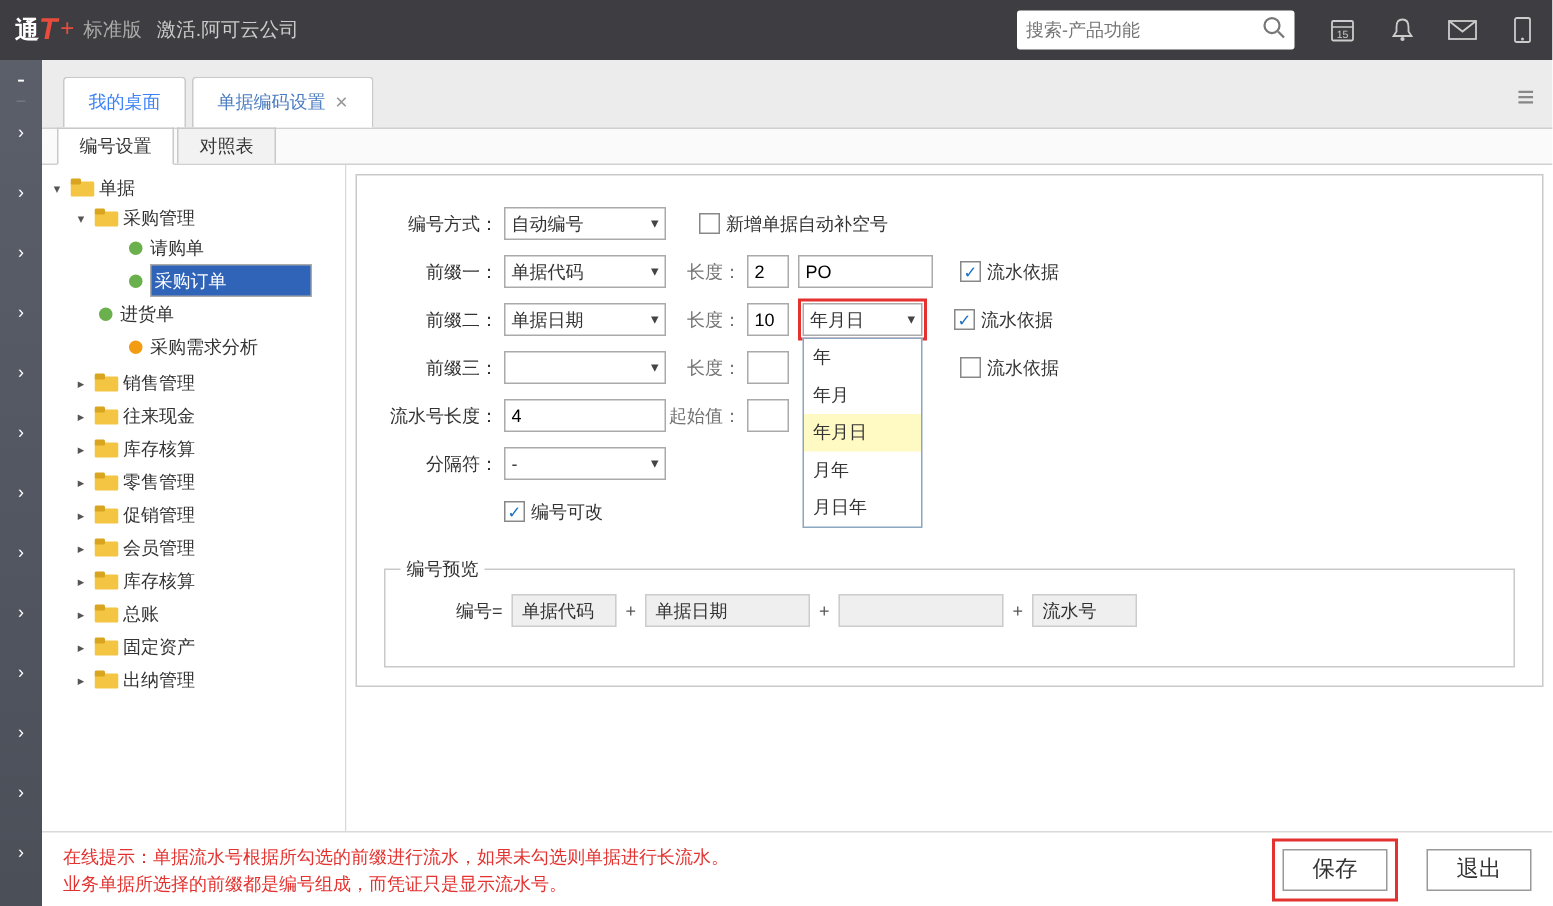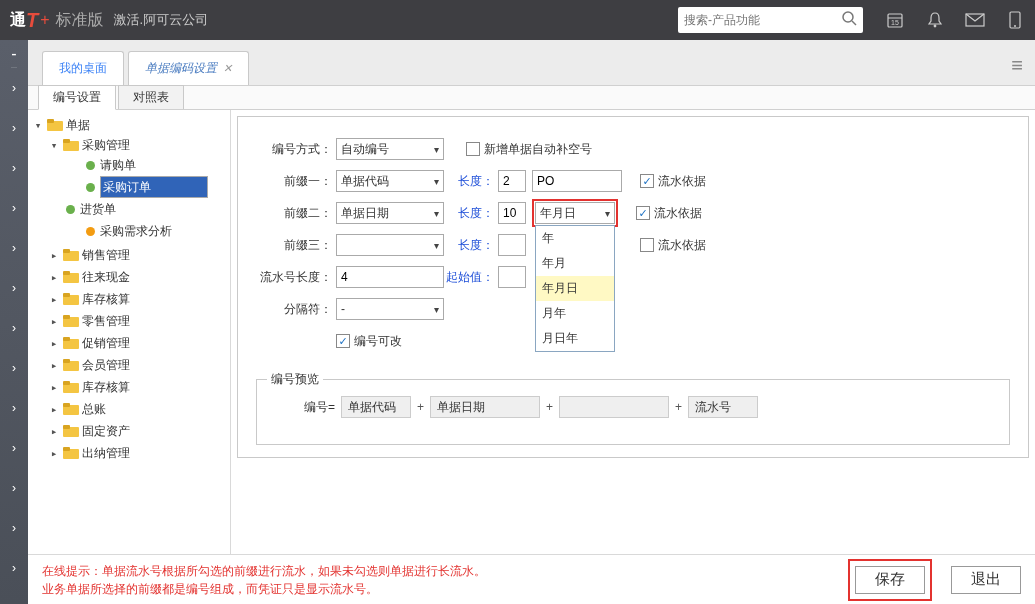"标准版" .logo-ver { font-size: 16px -> 13px }
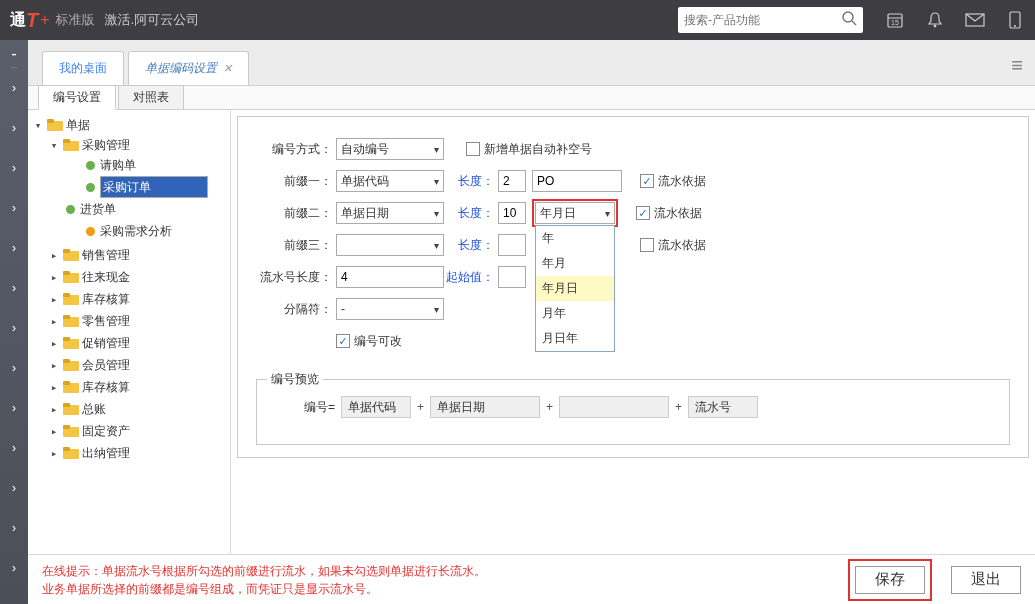"单据编码设置 ✕" .page-tabs .ptab.active { font-style: italic -> none }
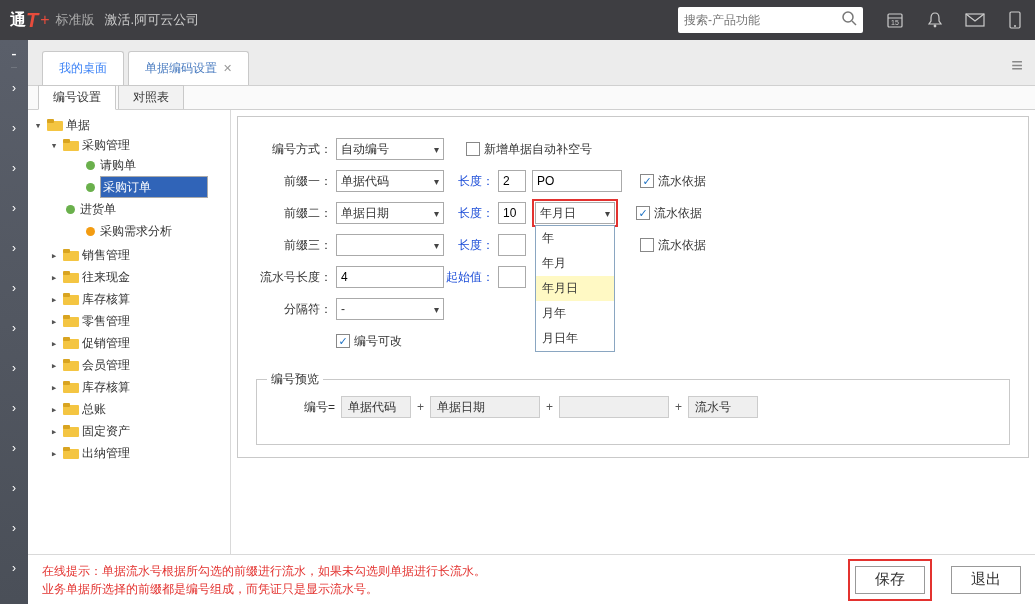"长度：" .form-row .flabel2 { color: #1d4ed8 -> #737373 }
